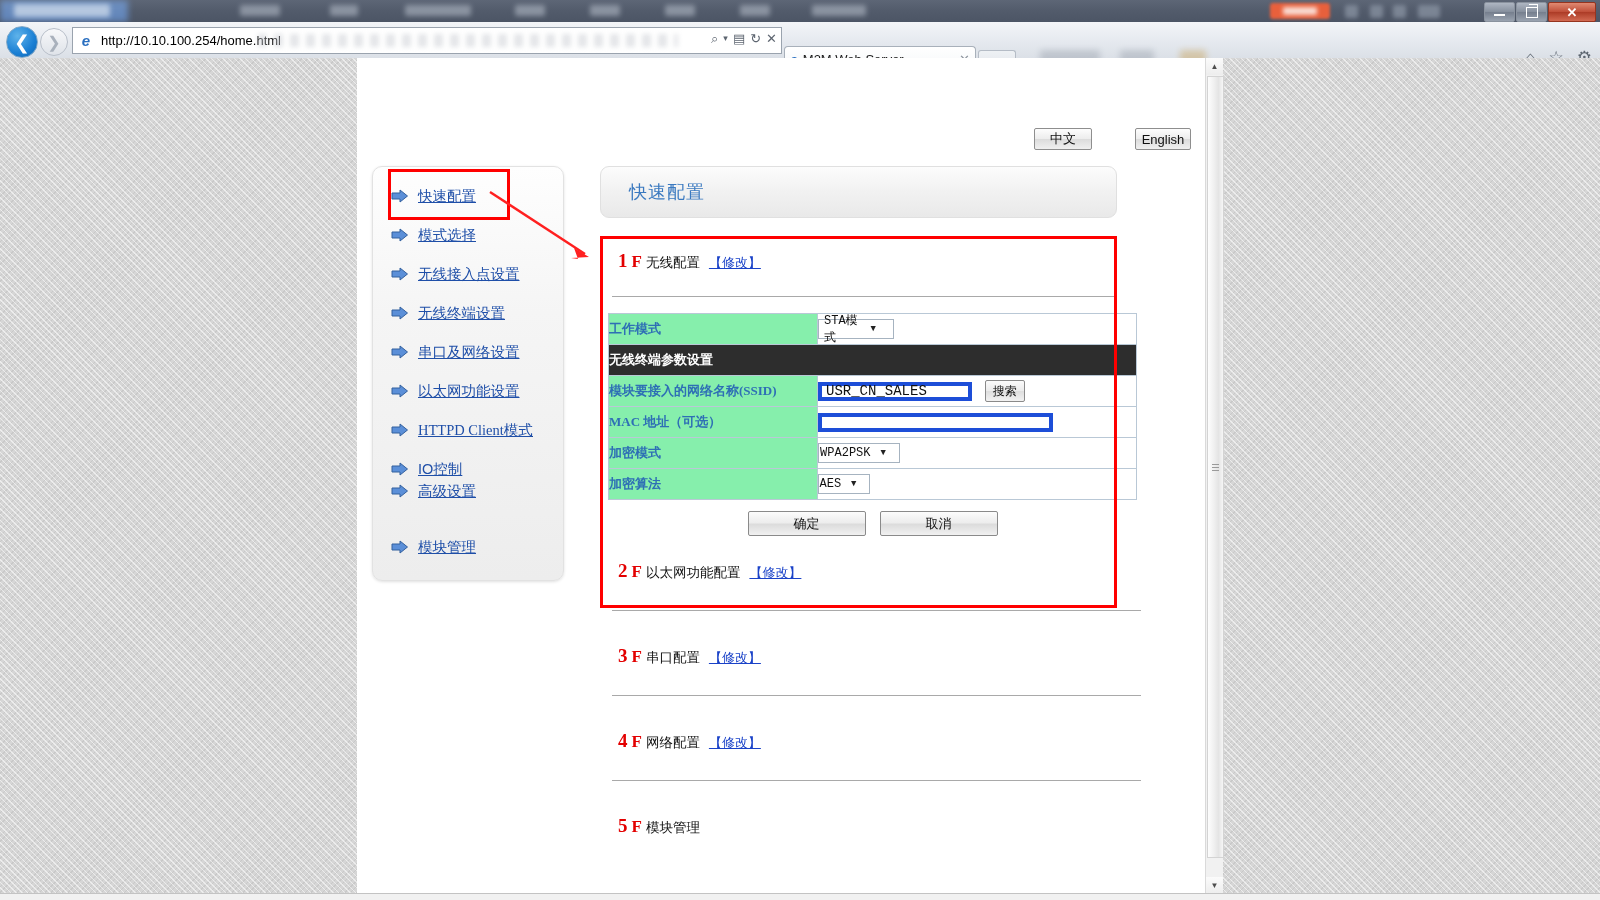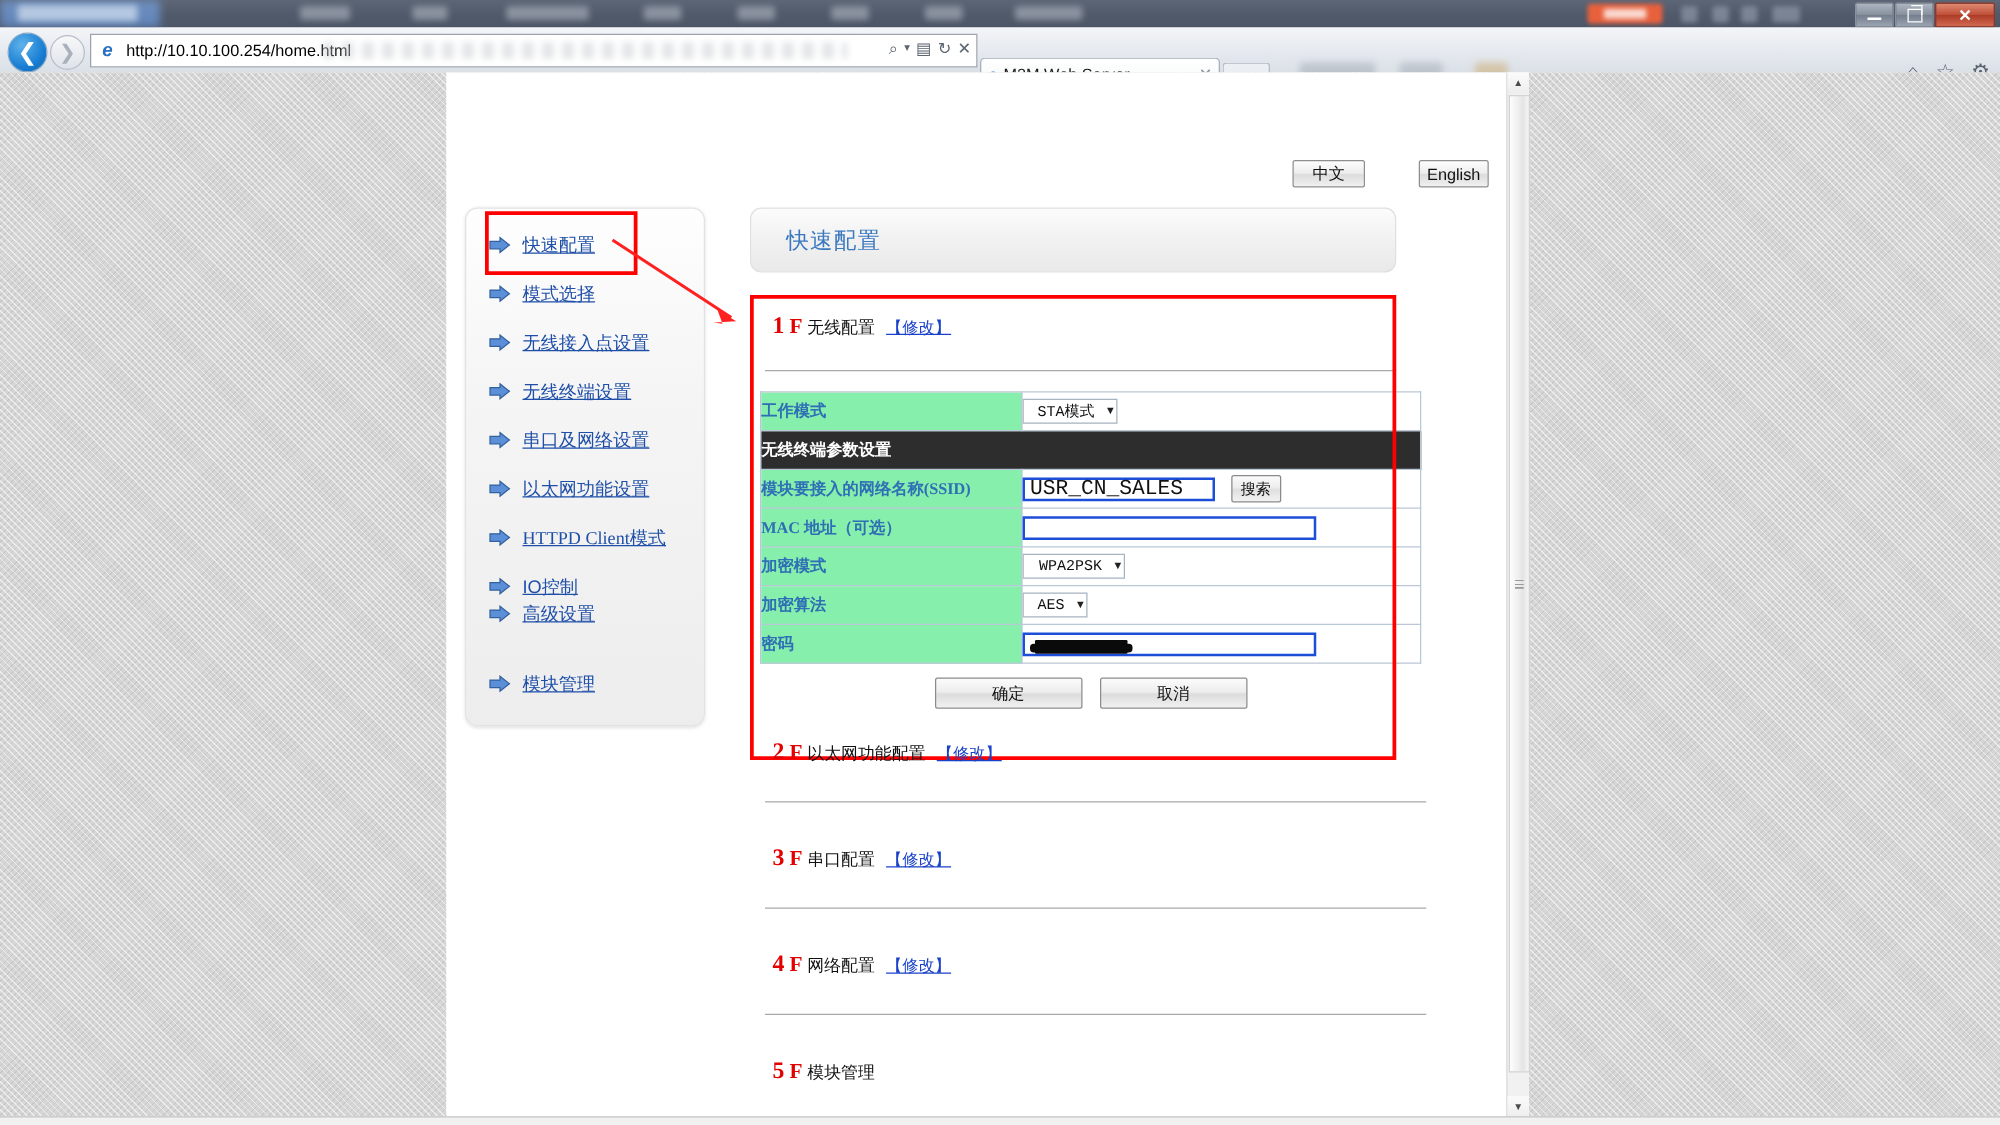"STA模式" .sel { justify-content: flex-end -> center; padding: 0 2px 0 5px -> 0 17px 0 5px }
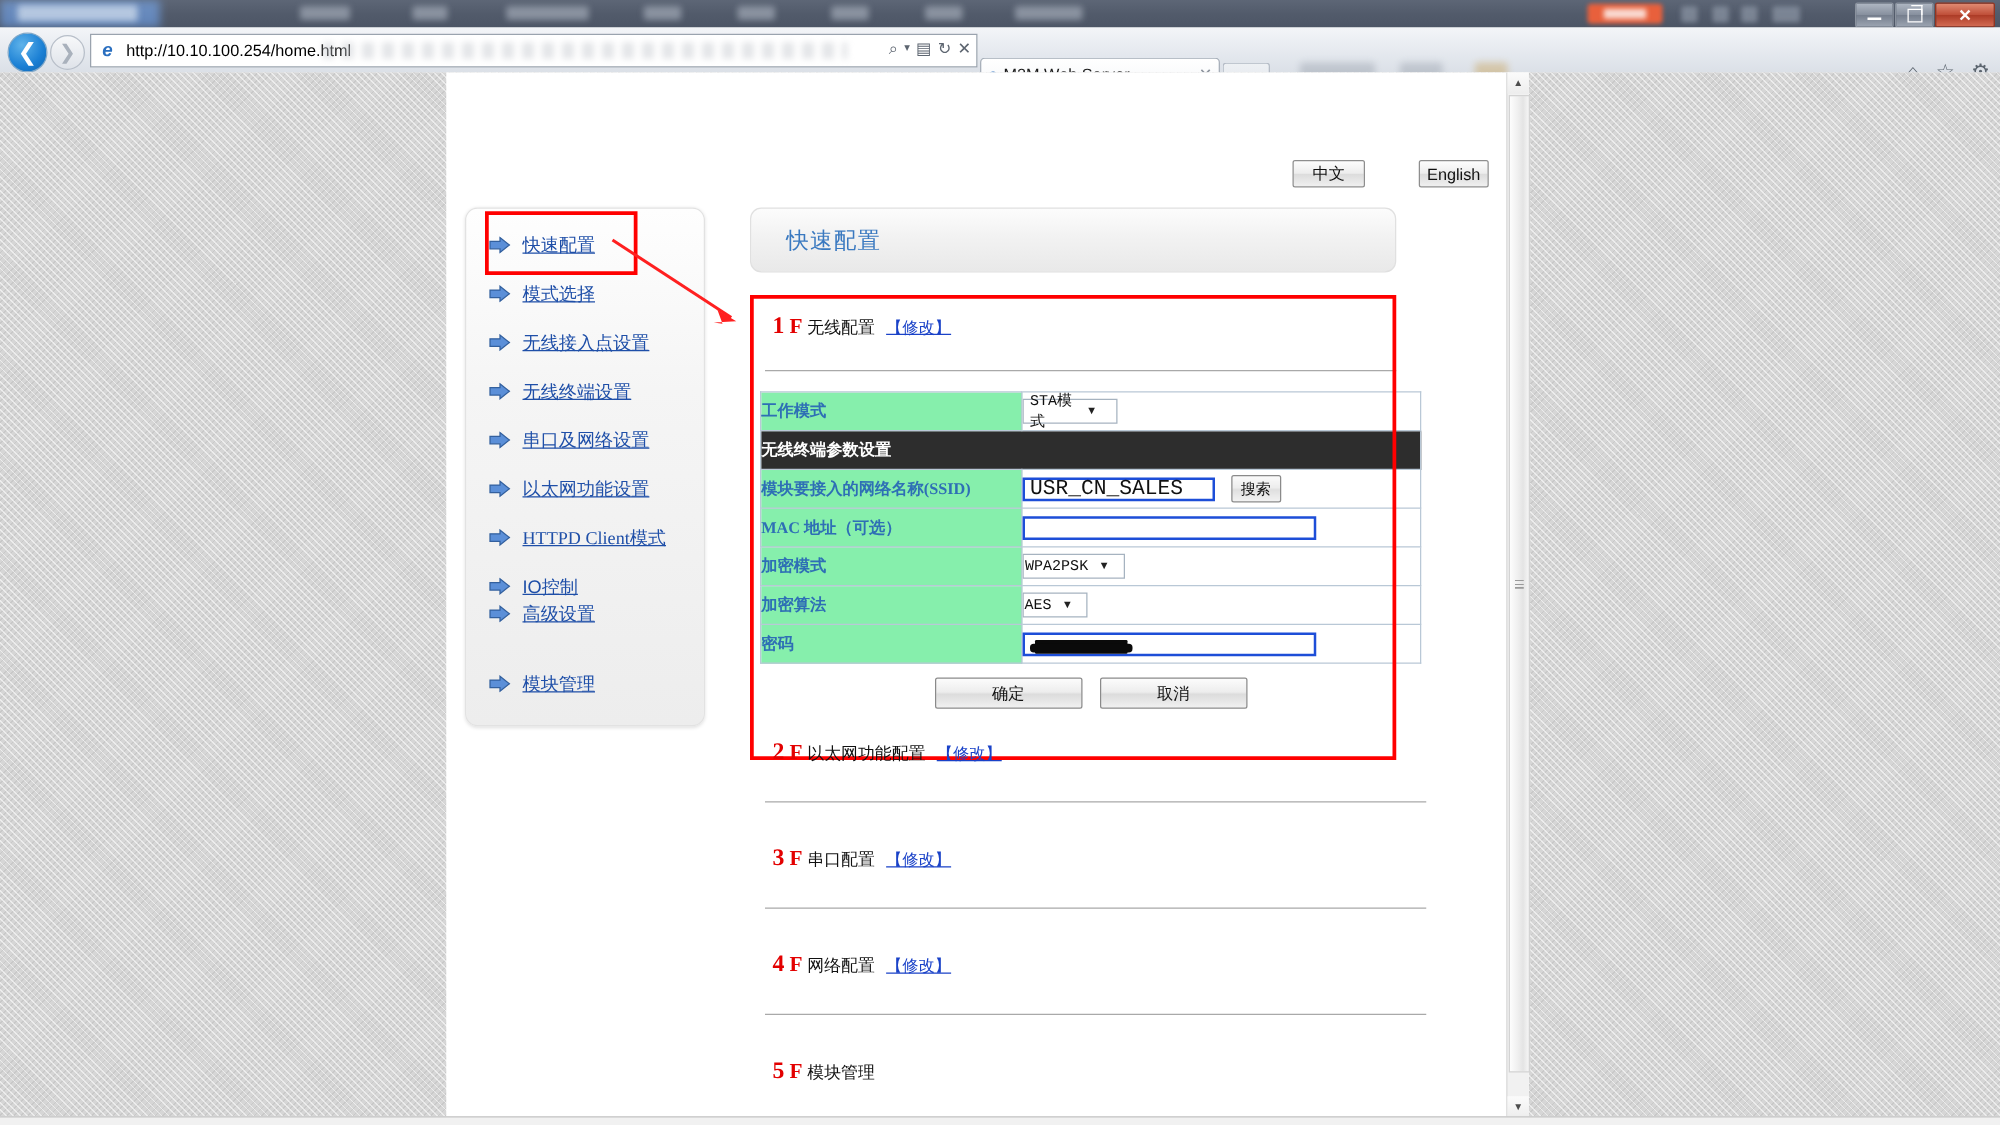"USR_CN_SALES" .txt { border: 2px solid #1d4ed8 -> 4px solid #1d4ed8; font-size: 17px -> 14px }
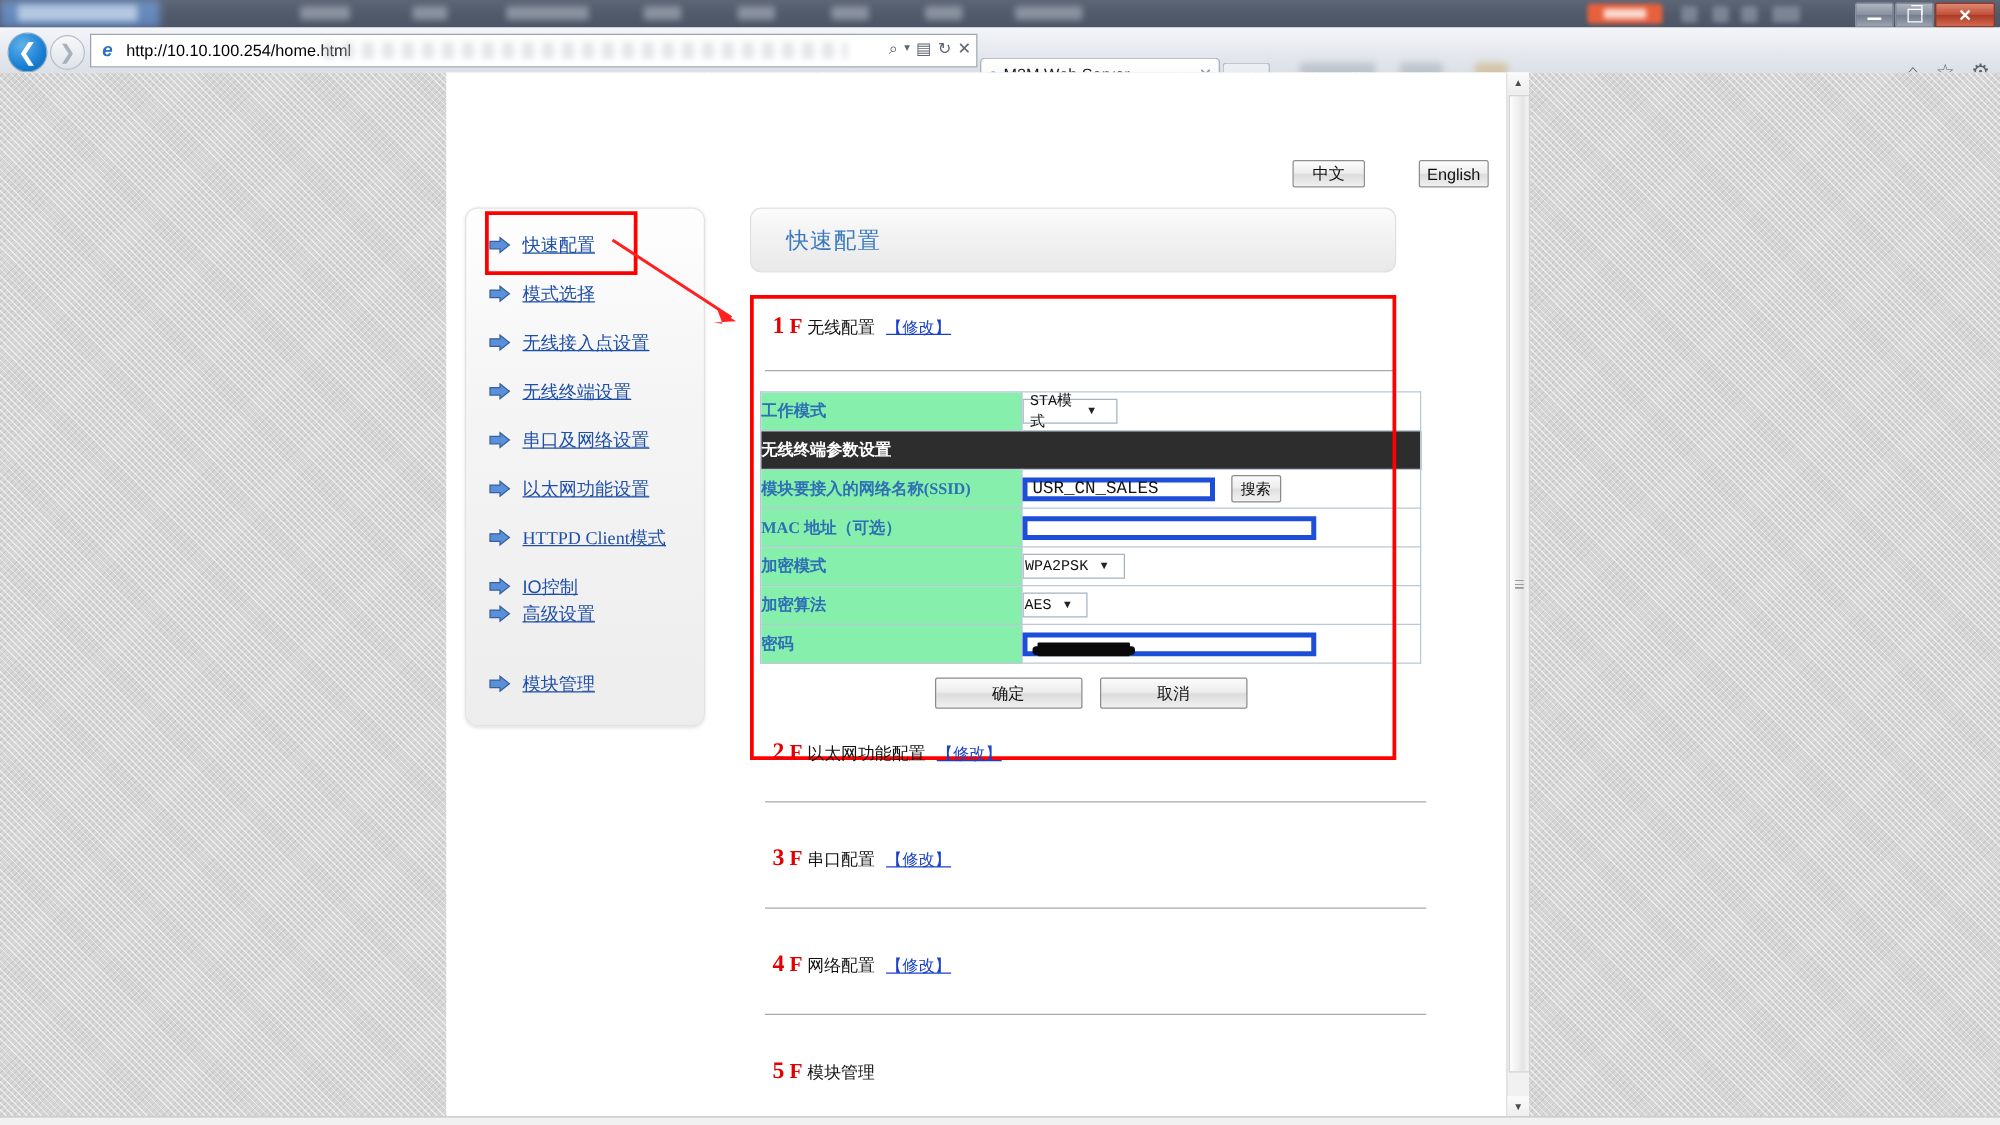"HTTPD Client模式" div.menu-item { text-decoration: none -> underline }
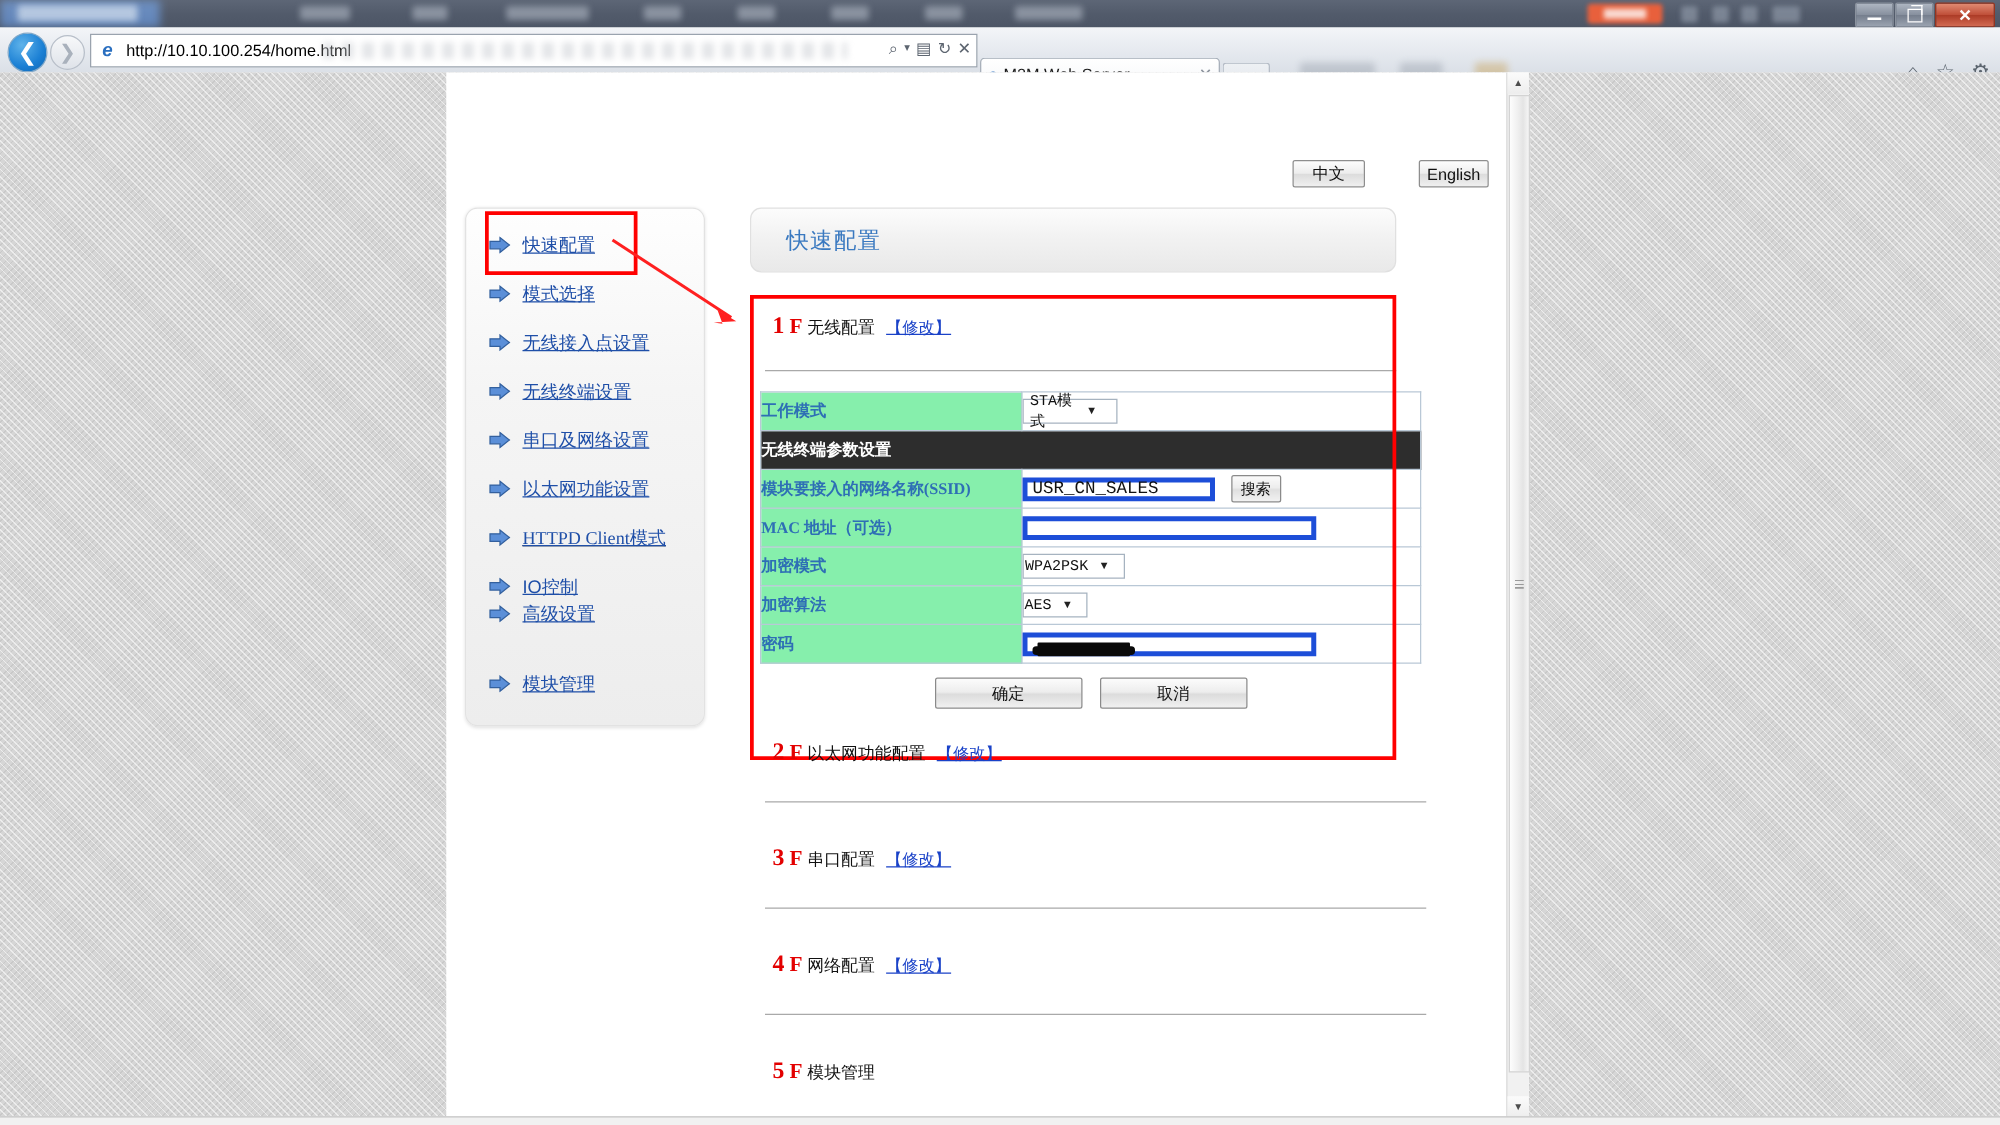"密码" tr { html: <tr> <td>密码</td> <td> <span> <span></span> <span></span> </span> </td> </tr> -> none }
